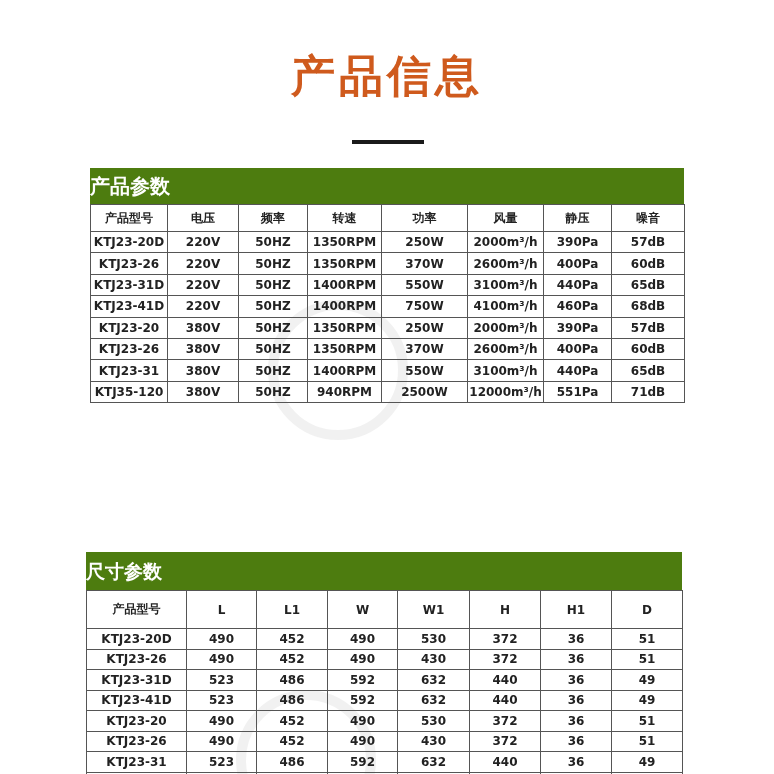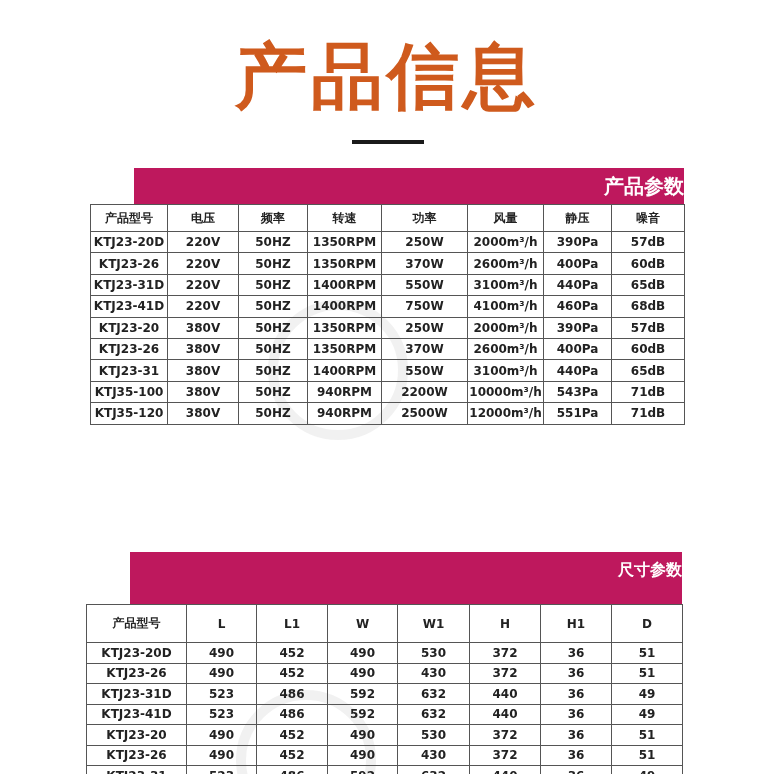"产品信息" .page-title { font-size: 72px -> 44px }
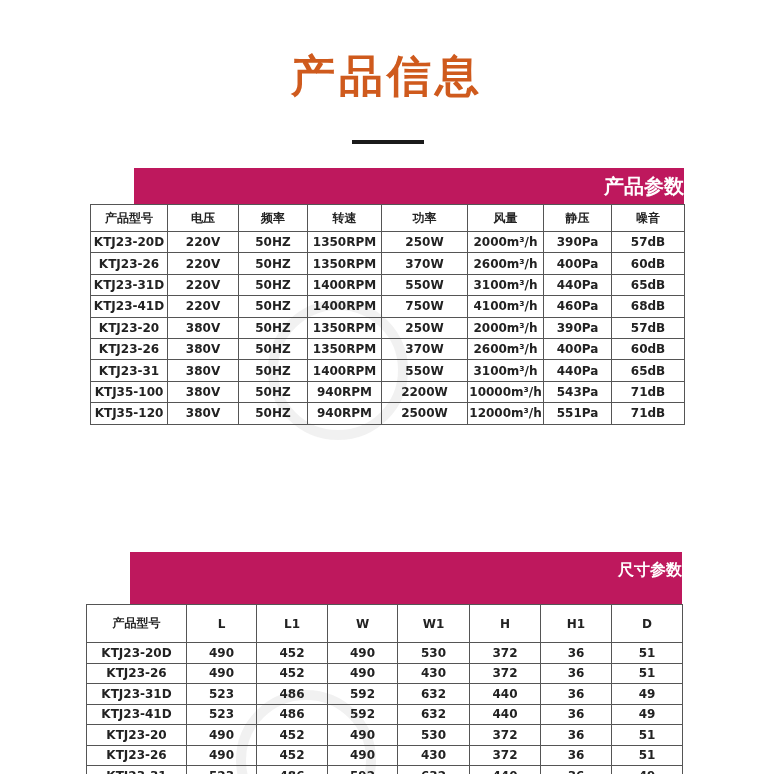"产品参数" .section-bar { background: #be185d -> #4d7c0f; margin-left: 44px -> none; text-align: right -> left }
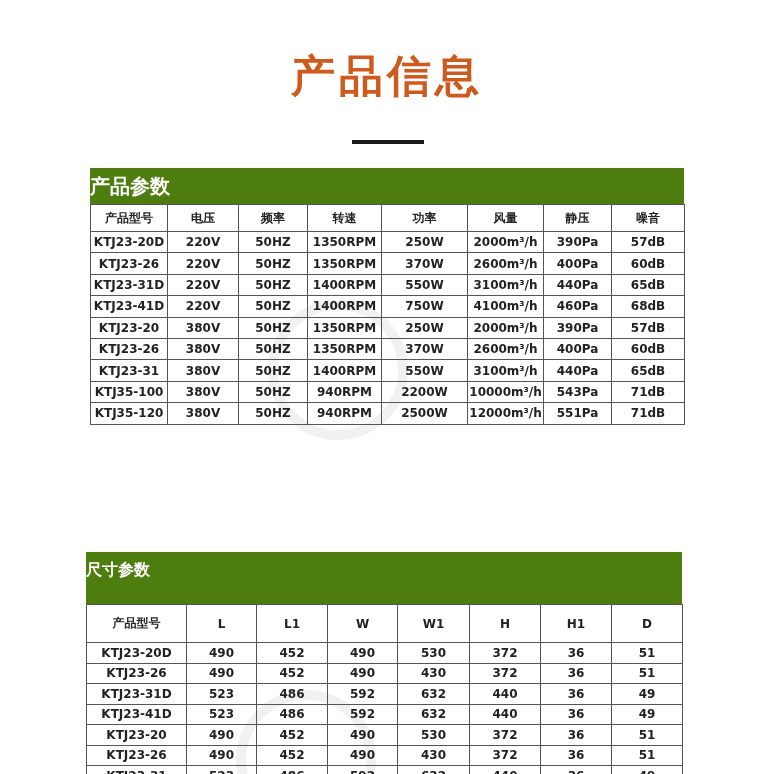"KTJ35-100" tr { html: <tr> <td>KTJ35-100</td> <td>380V</td> <td>50HZ</td> <td>940RPM</td> <td>2200W</td> <td>10000m³/h</td> <td>543Pa</td> <td>71dB</td> </tr> -> none }
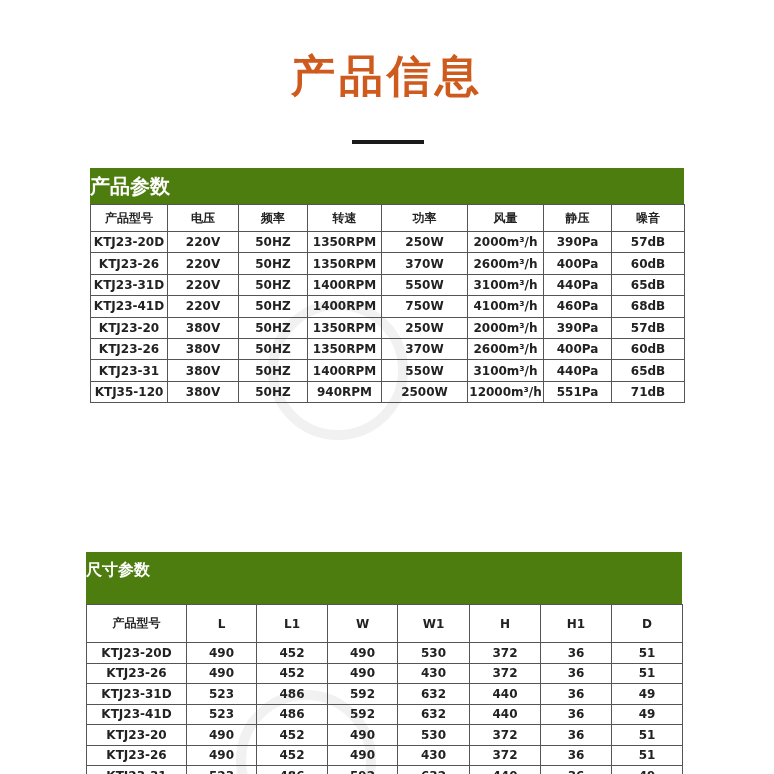"尺寸参数" #sec2 .section-bar { font-family: Liberation Mono, monospace -> none; font-size: 16px -> 19px; height: 52px -> 38px }
